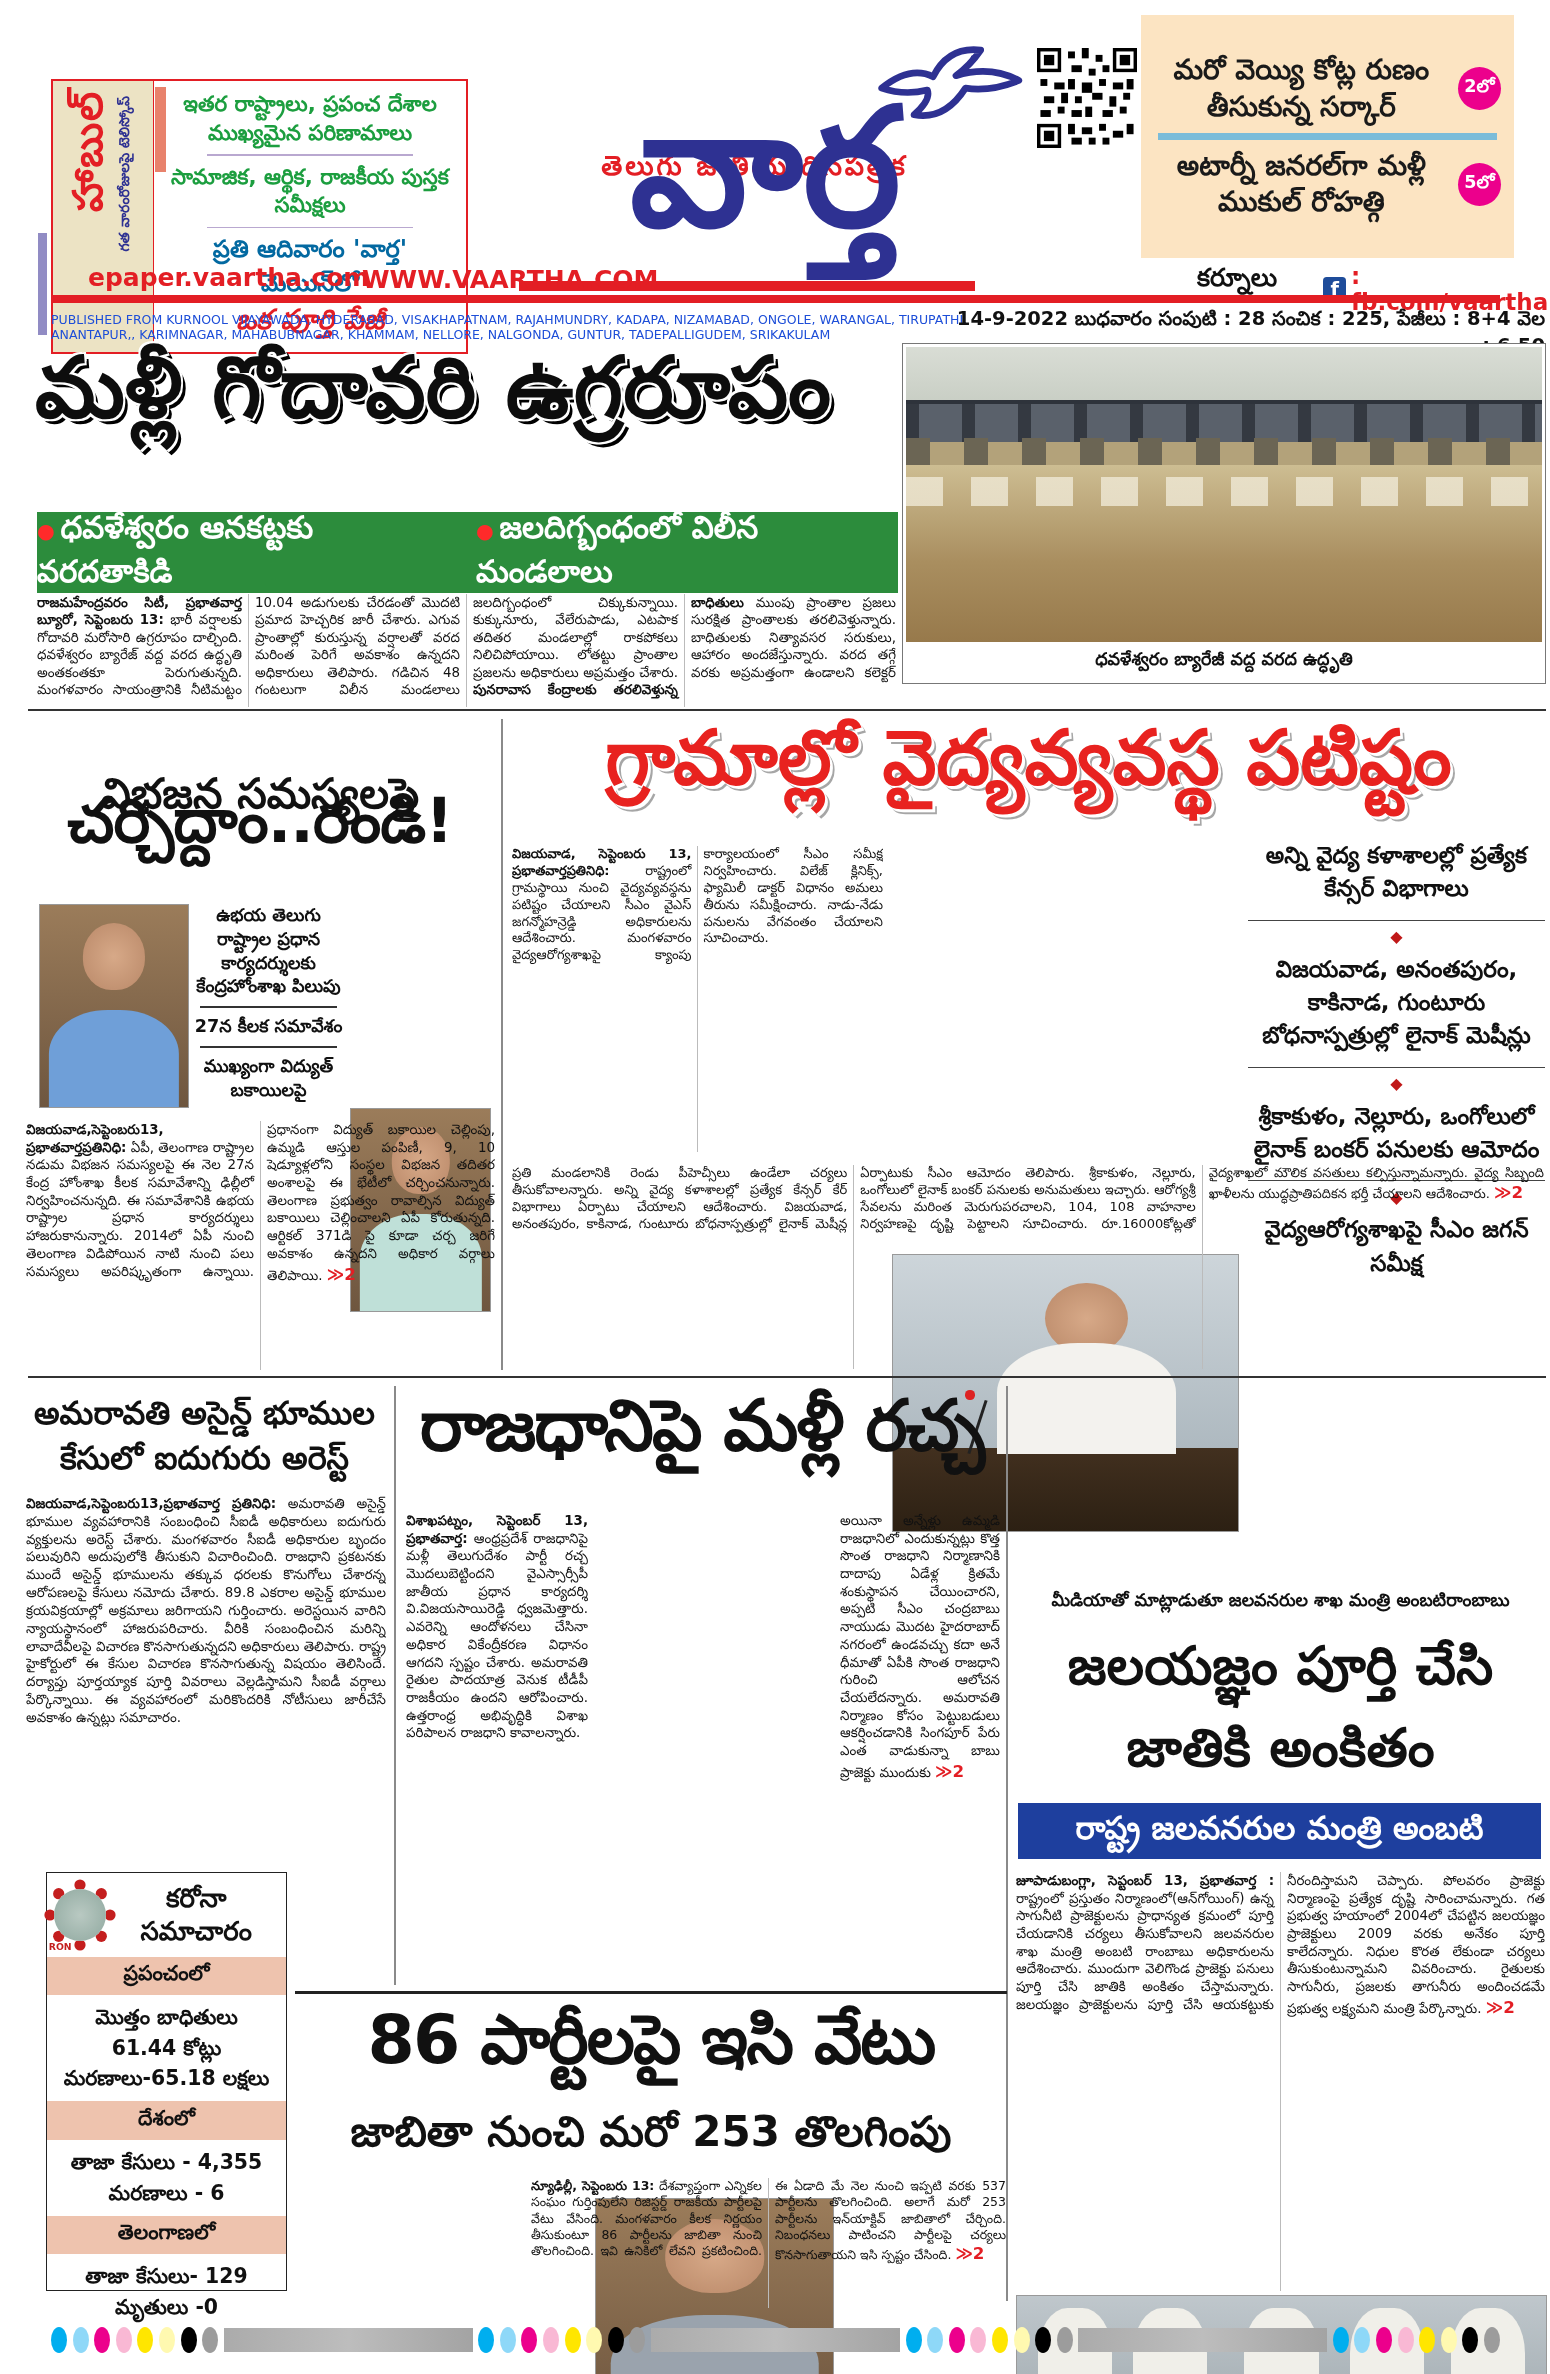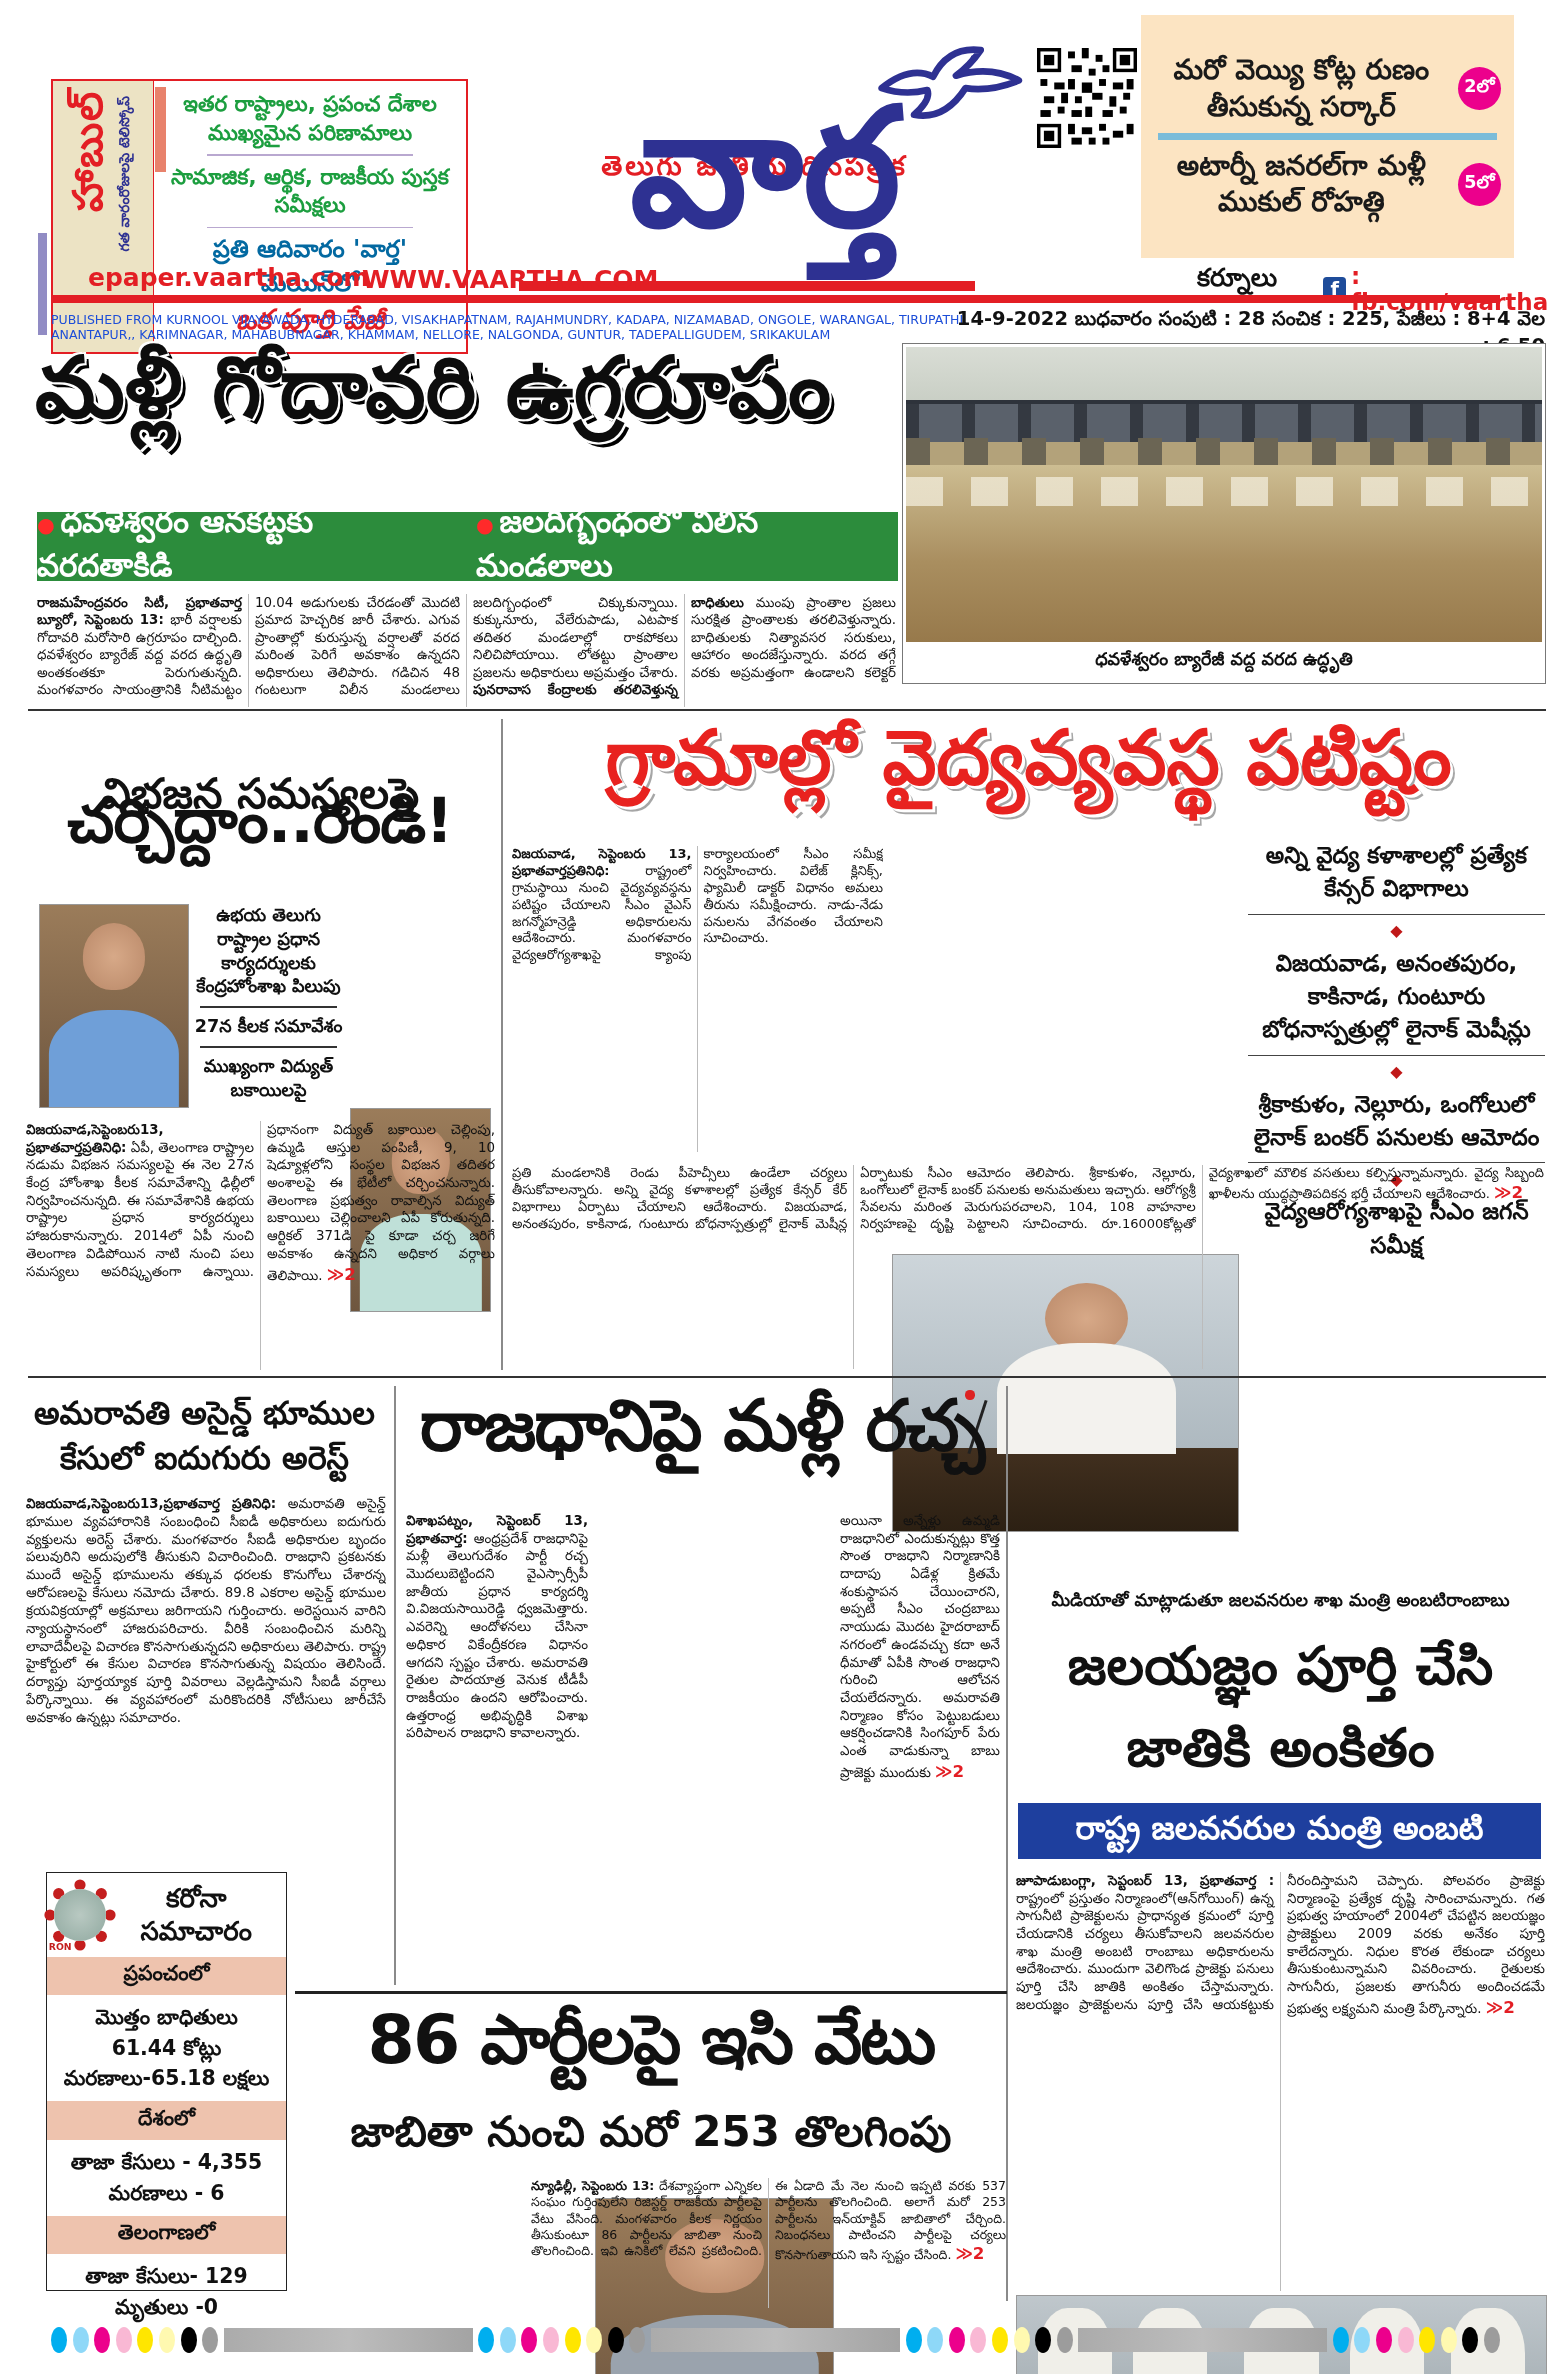"● ధవళేశ్వరం ఆనకట్టకు వరదతాకిడి" .green-strip { height: 69px -> 81px }
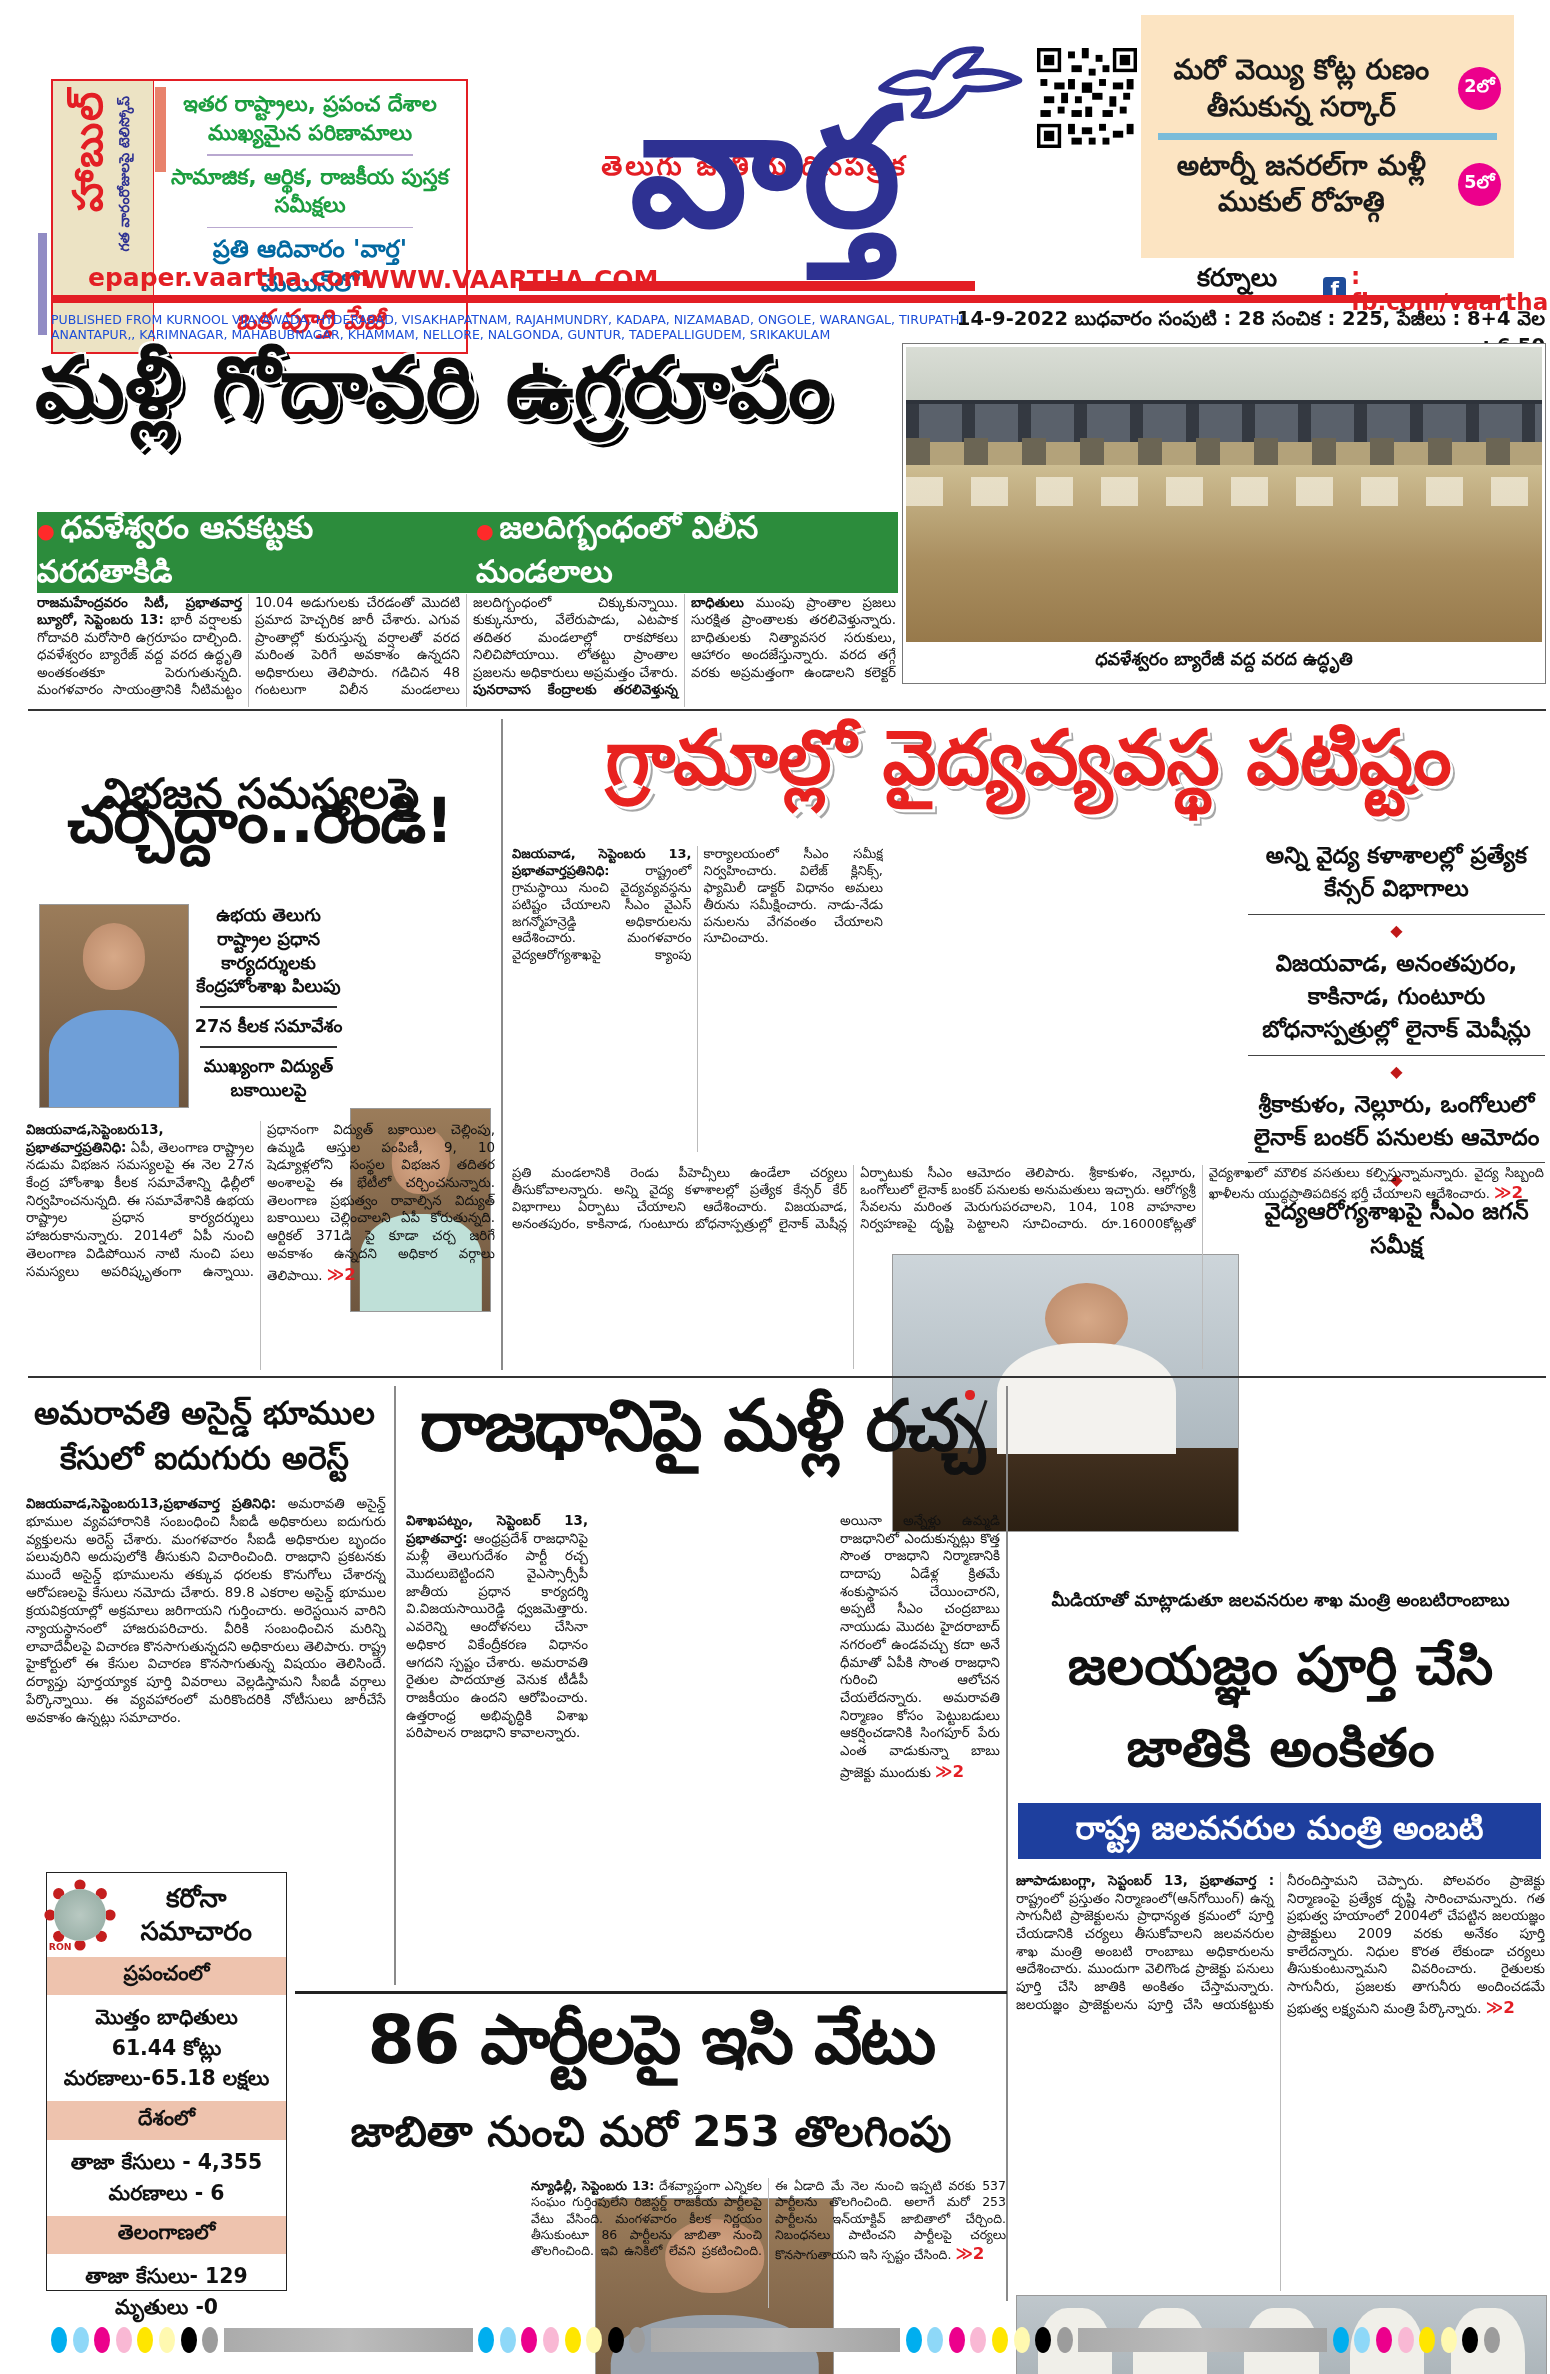"అన్ని వైద్య కళాశాలల్లో ప్రత్యేక కేన్సర్" .bullets .u { padding-bottom: 8px -> 14px }
